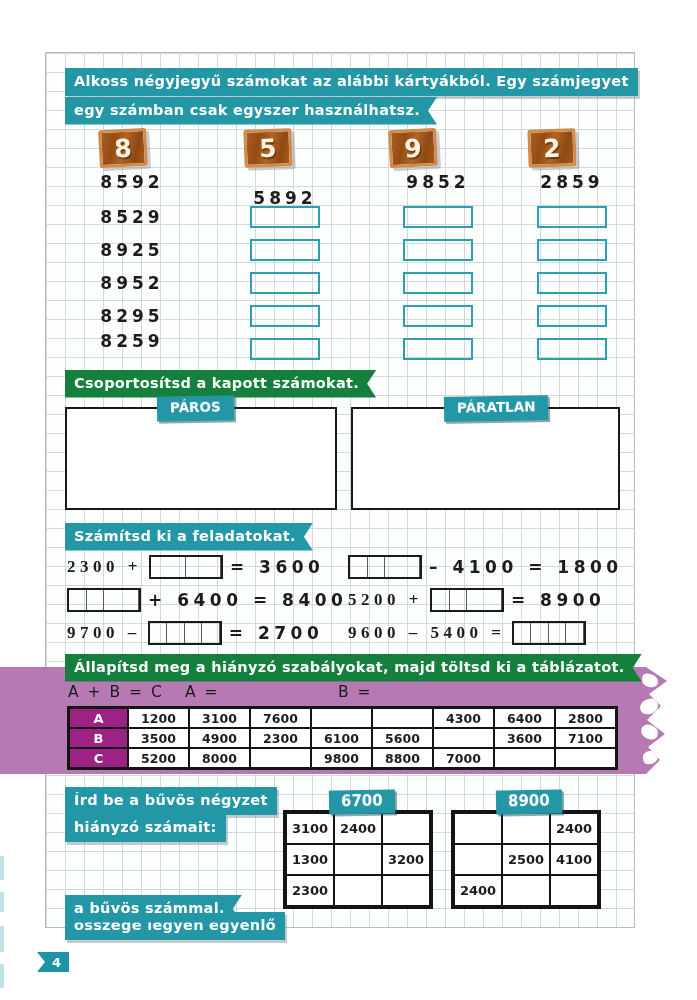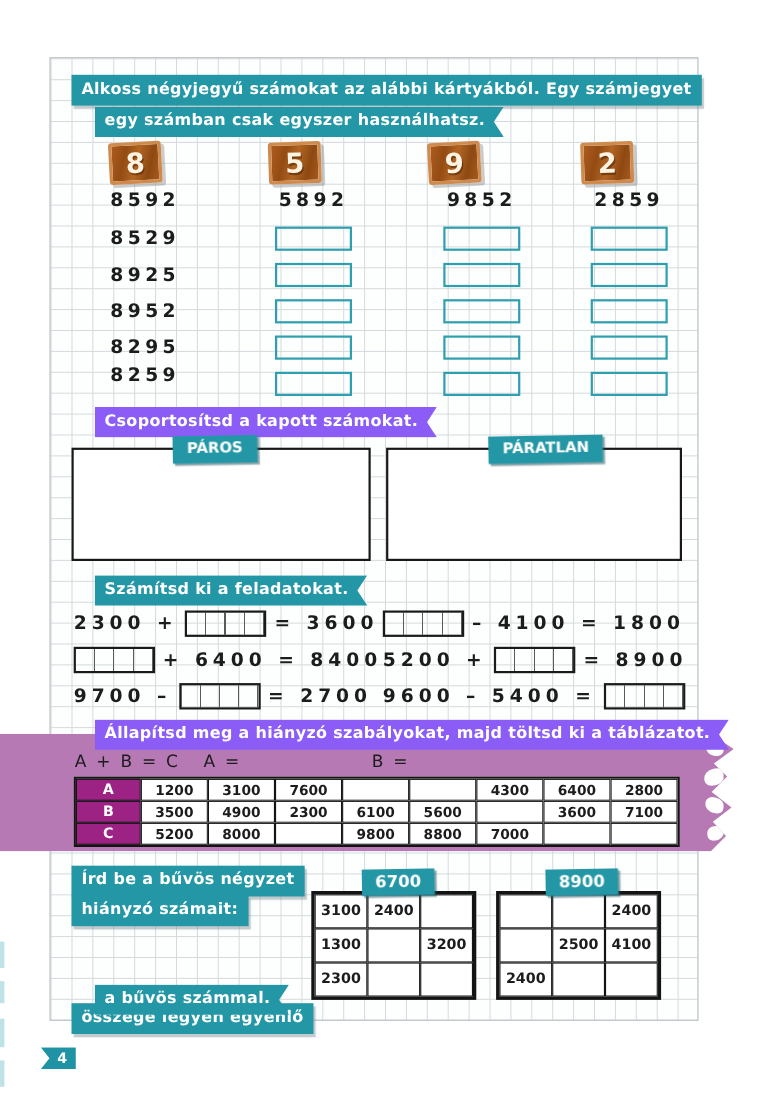"egy számban csak egyszer használhatsz." .banner.notch { margin-left: 21px -> none }
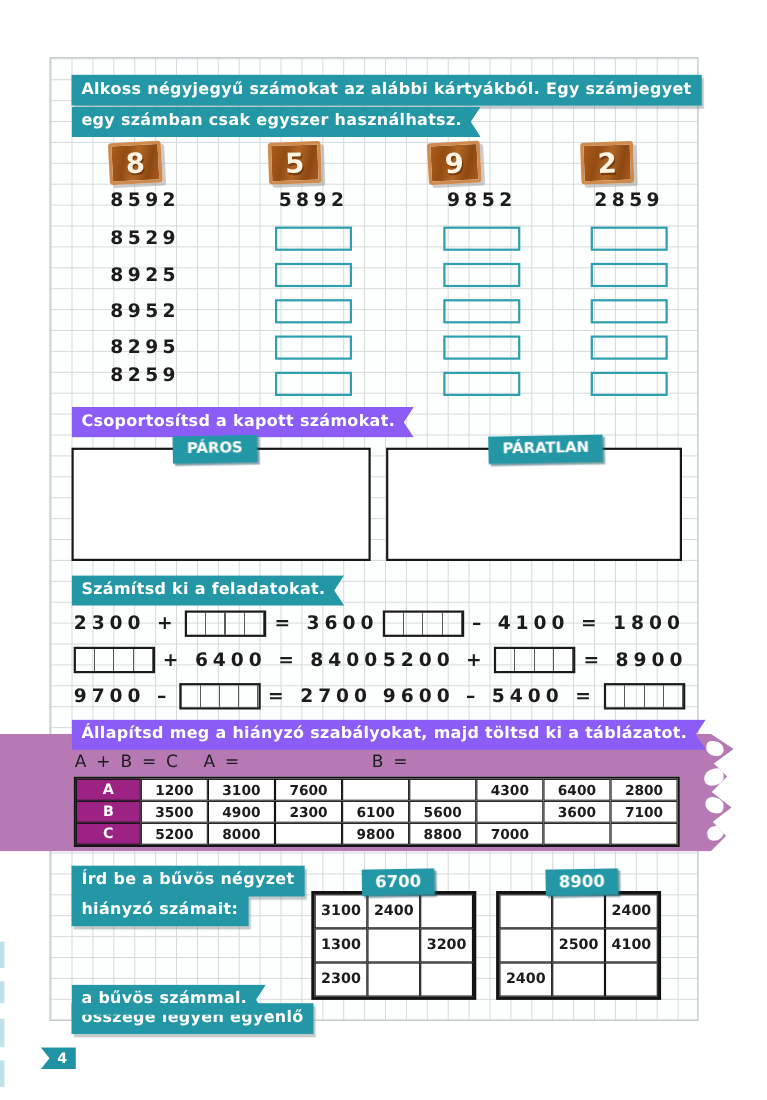"5892" span.num { top: 170px -> 186px }
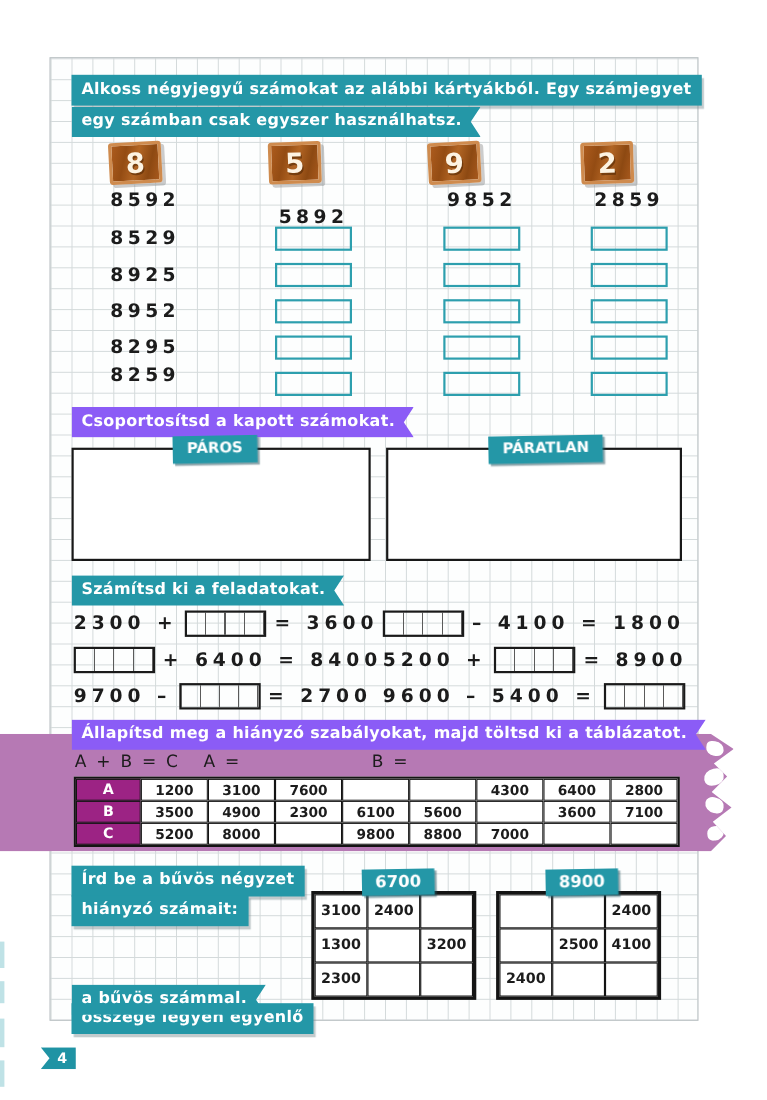"Csoportosítsd a kapott számokat." .banner.dark { background: #8b5cf6 -> #15803d }
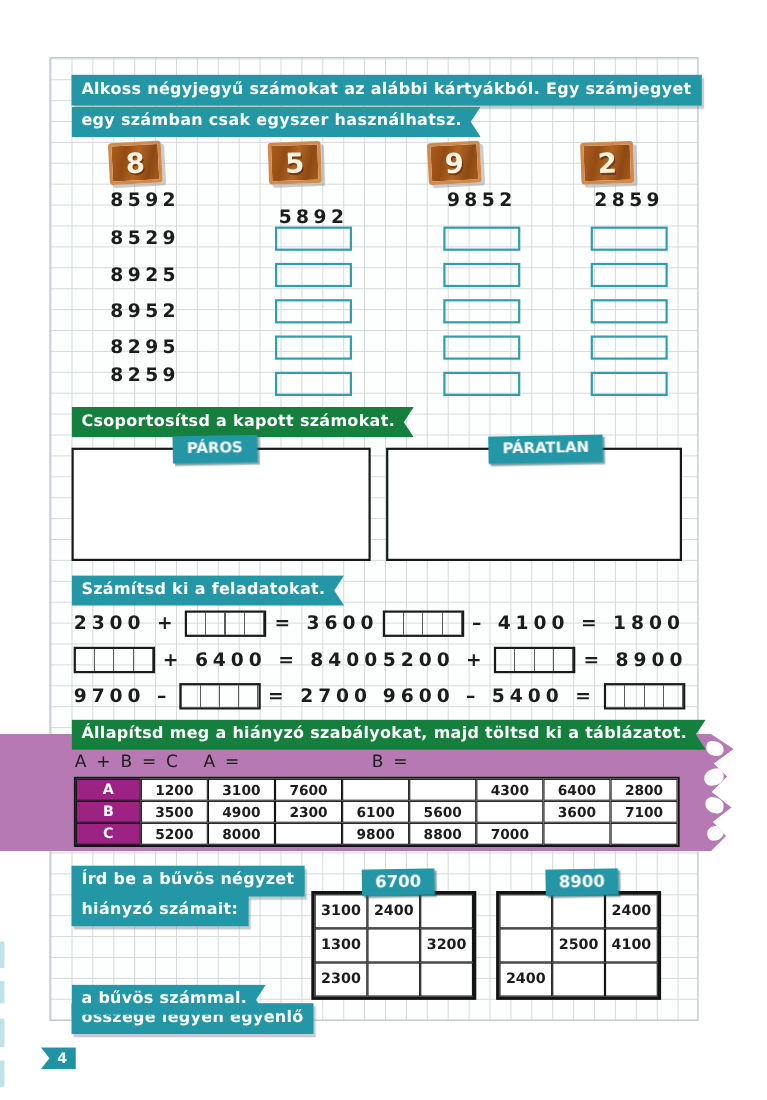"2300 +" .eq .pre:not(:empty) { font-family: none -> Liberation Serif, serif }
